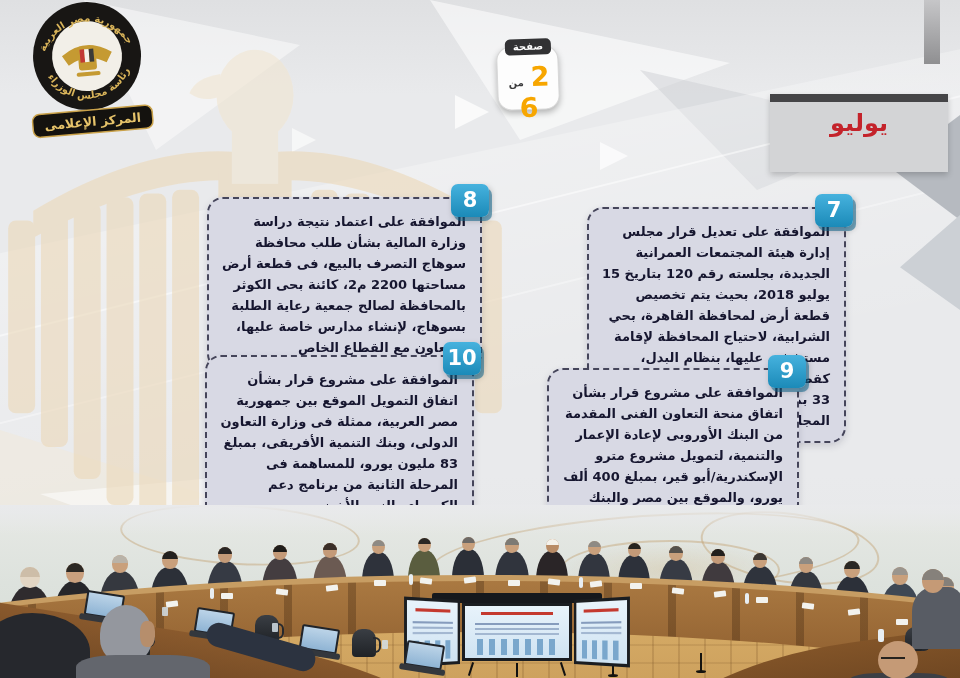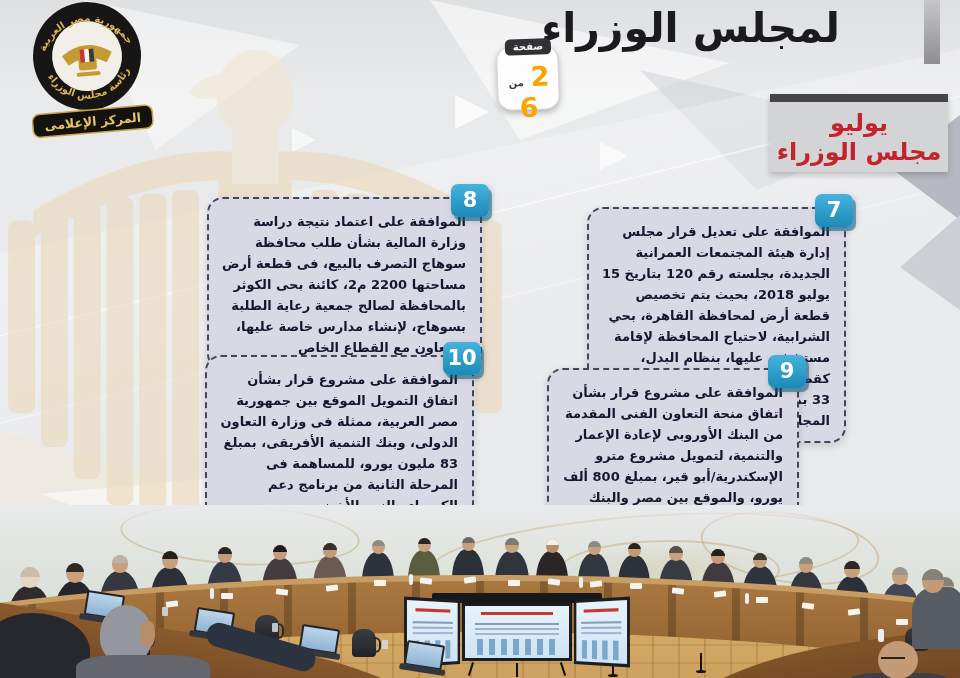"لمجلس الوزراء" div.abs { html: <div>لمجلس الوزراء</div> -> none }
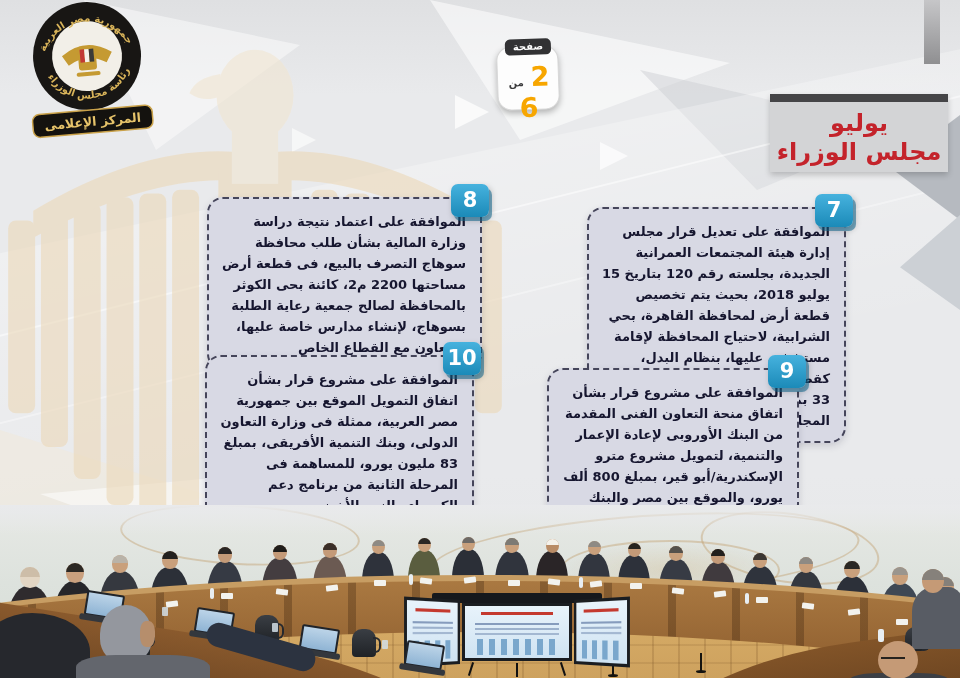"مجلس الوزراء" div { html: <div>مجلس الوزراء</div> -> none }
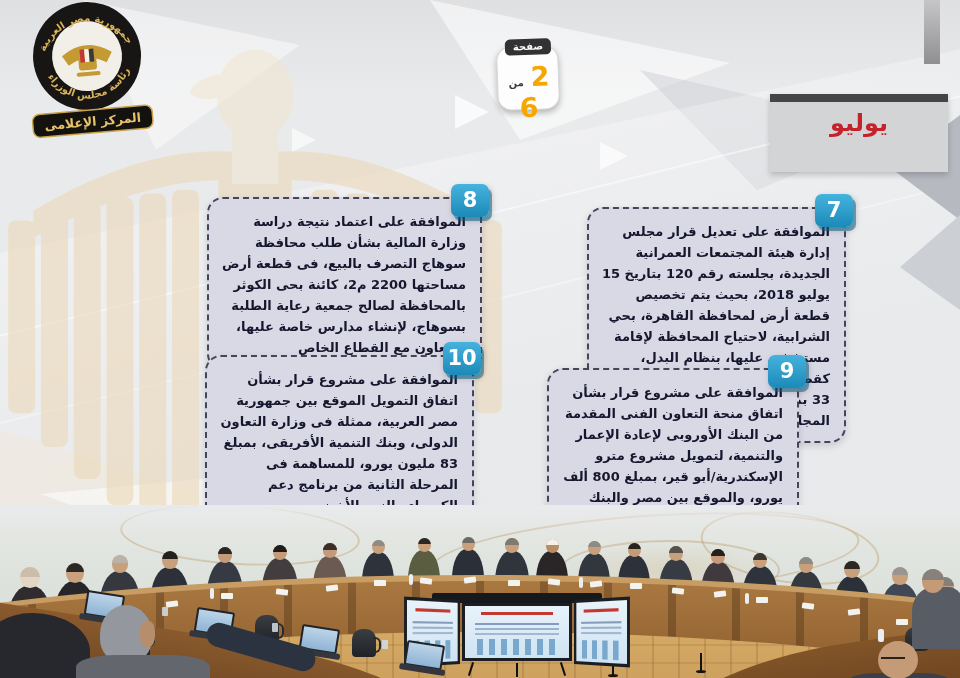"الموافقة على مشروع قرار بشأن اتفاق منحة" div { text: 800 -> 400 }
